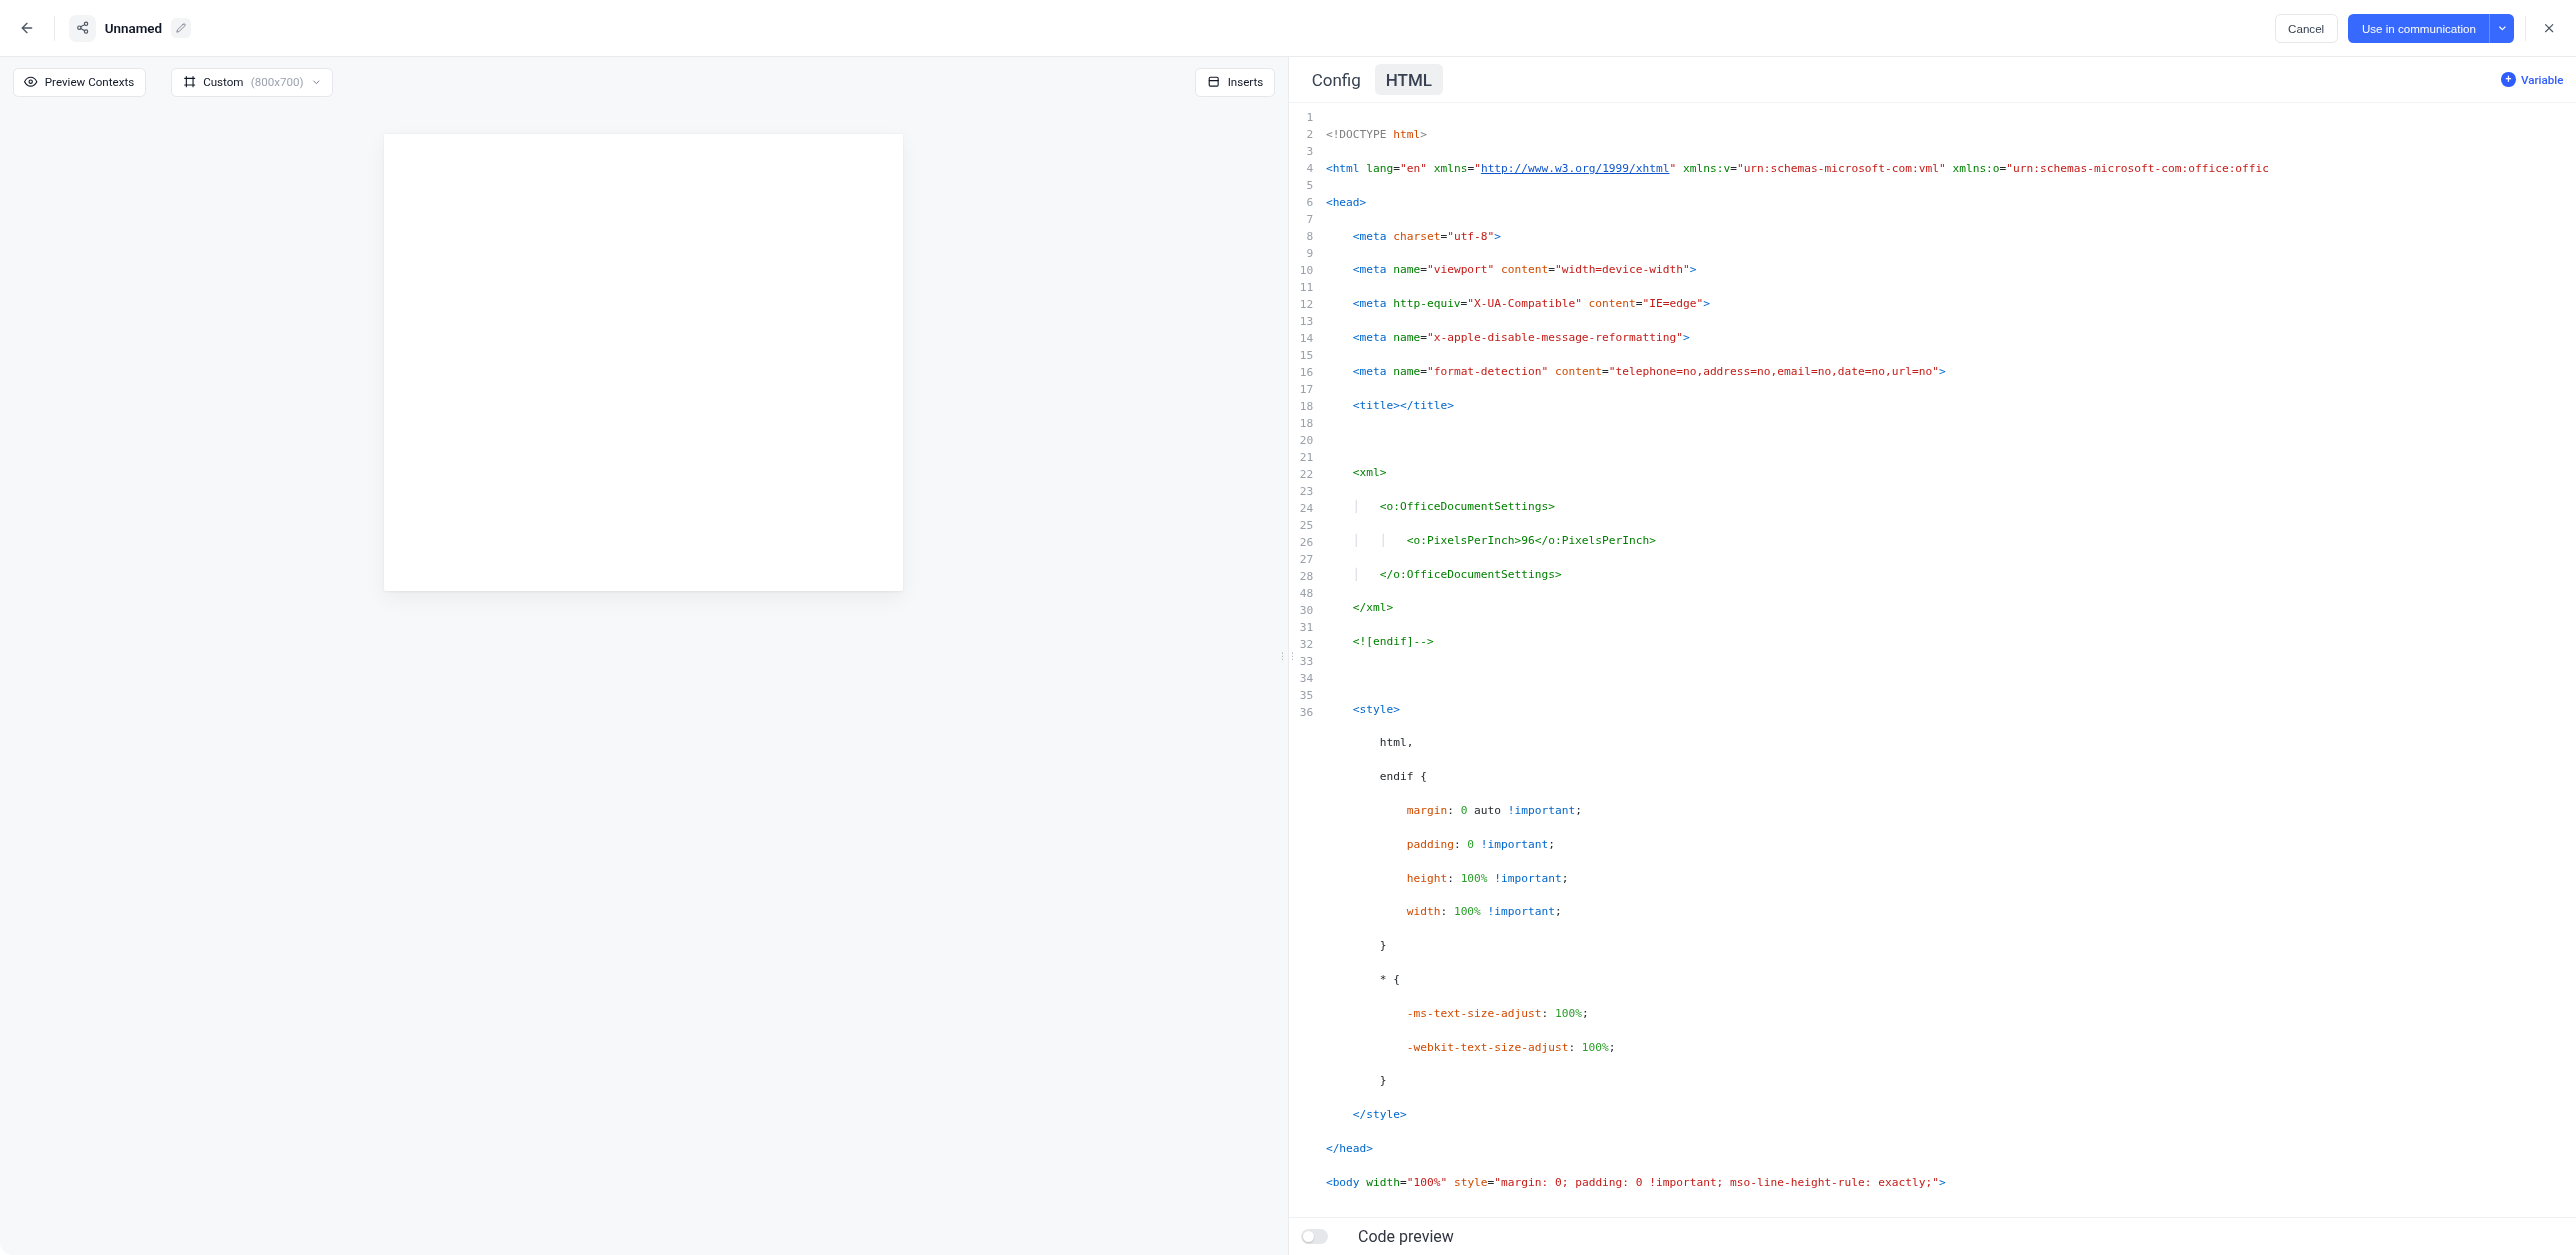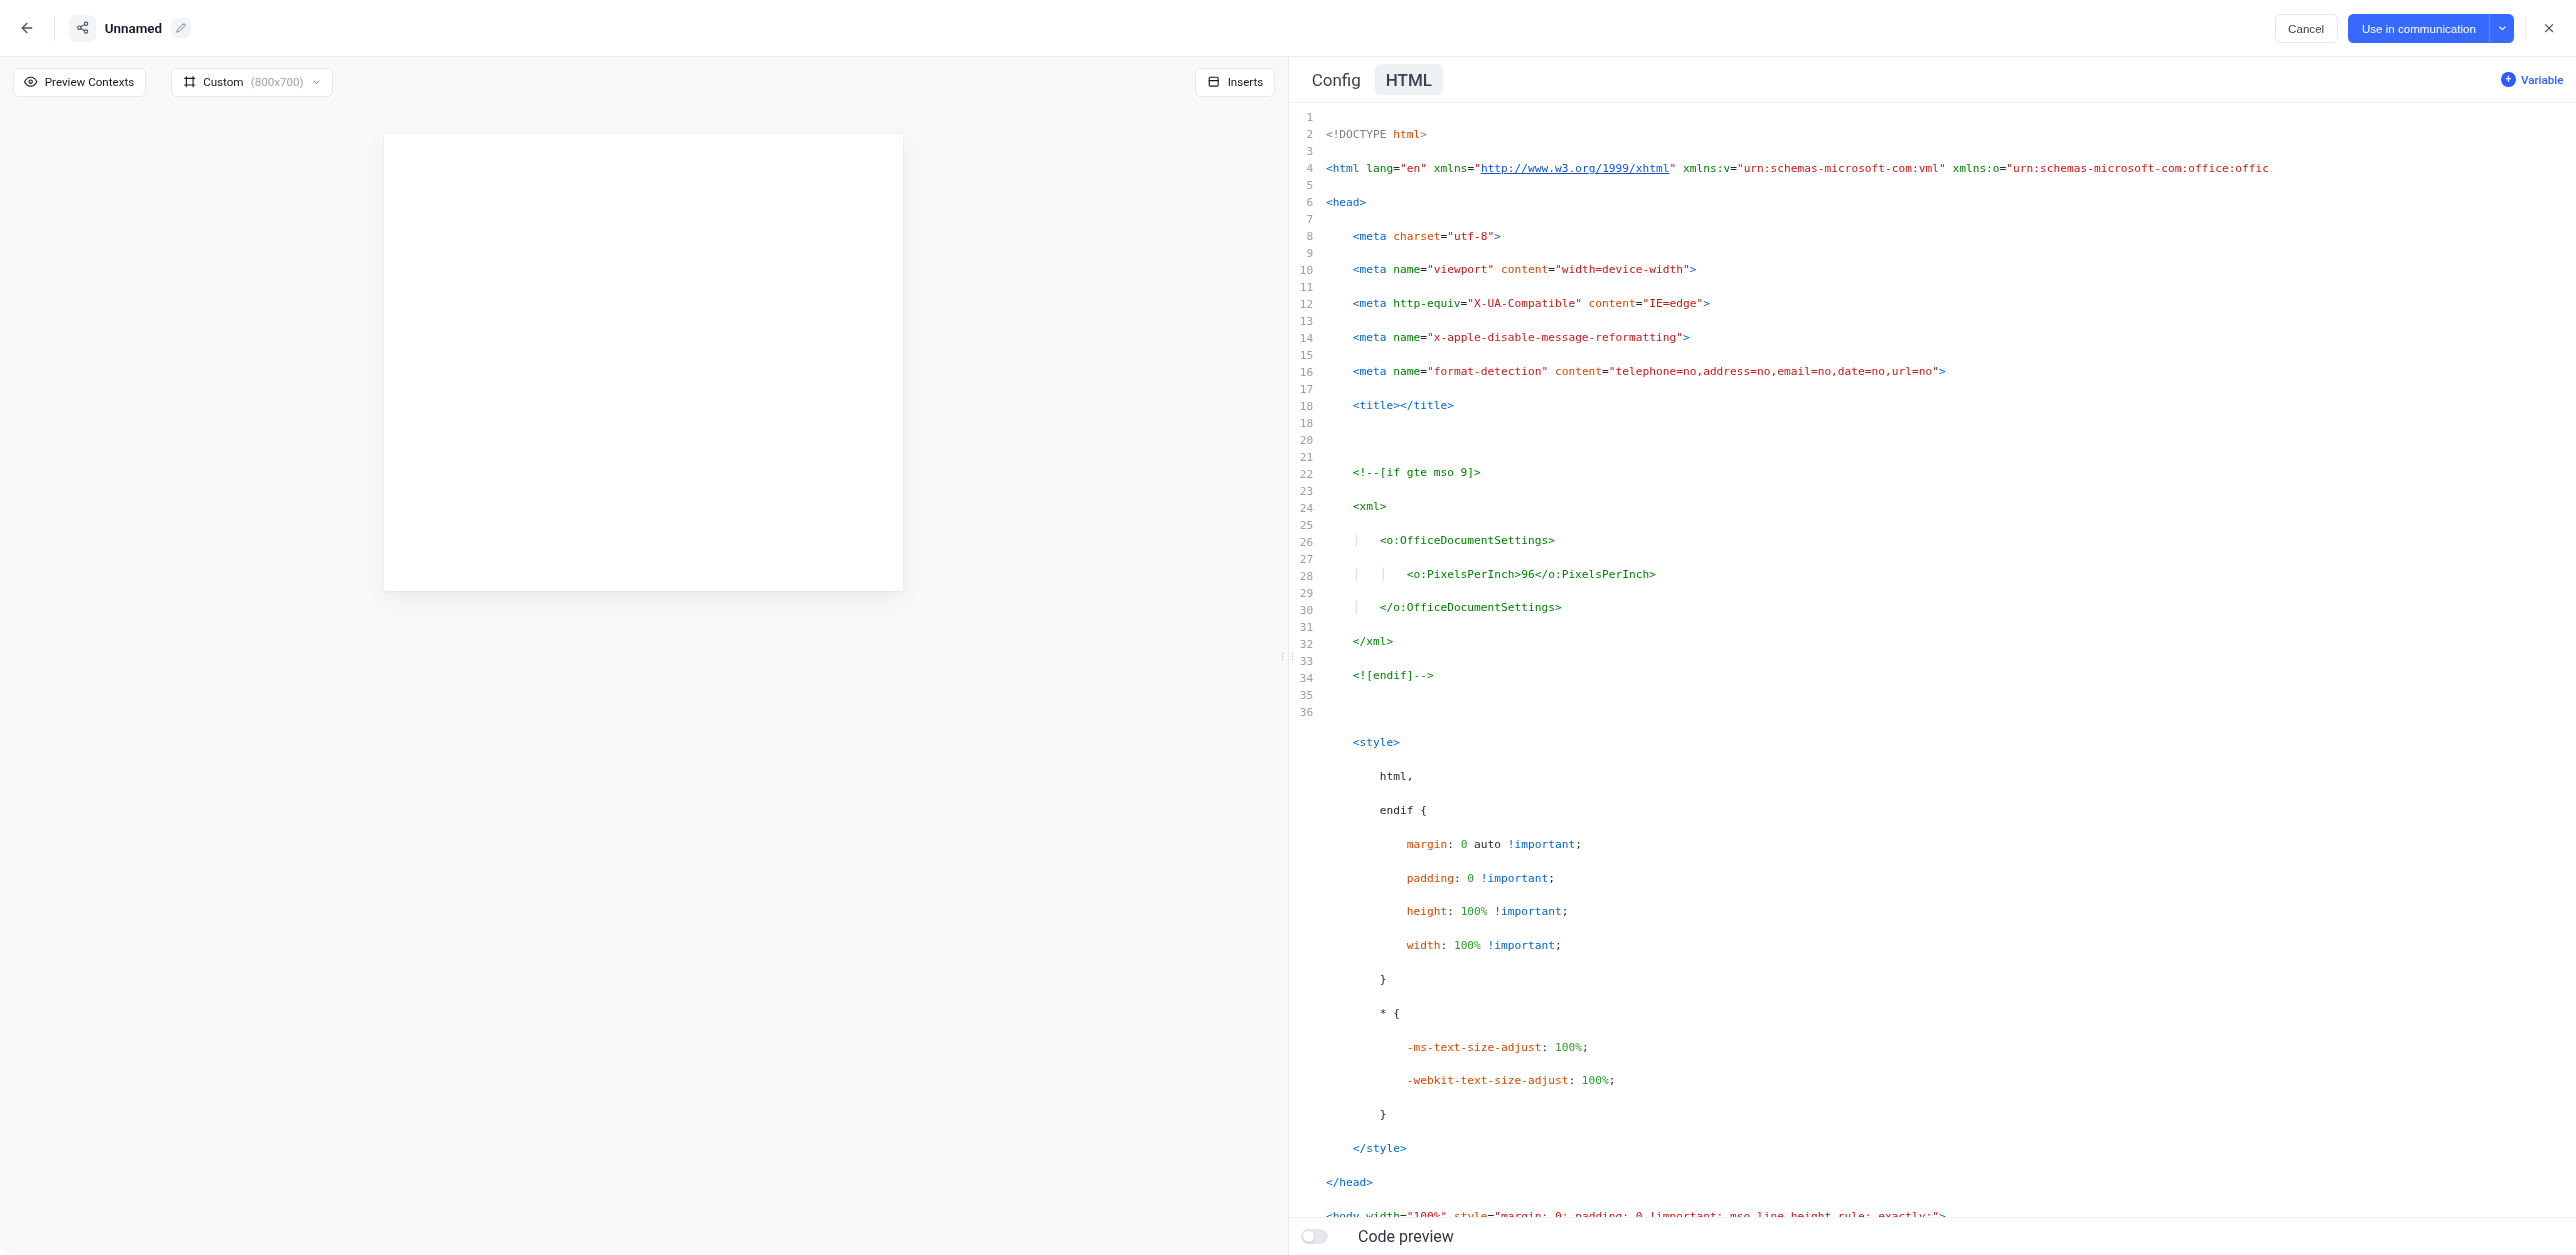"<!--[if gte mso 9]>" span.line { html: <span><span> &lt;!--[if gte mso 9]&gt;</span></span> -> none }
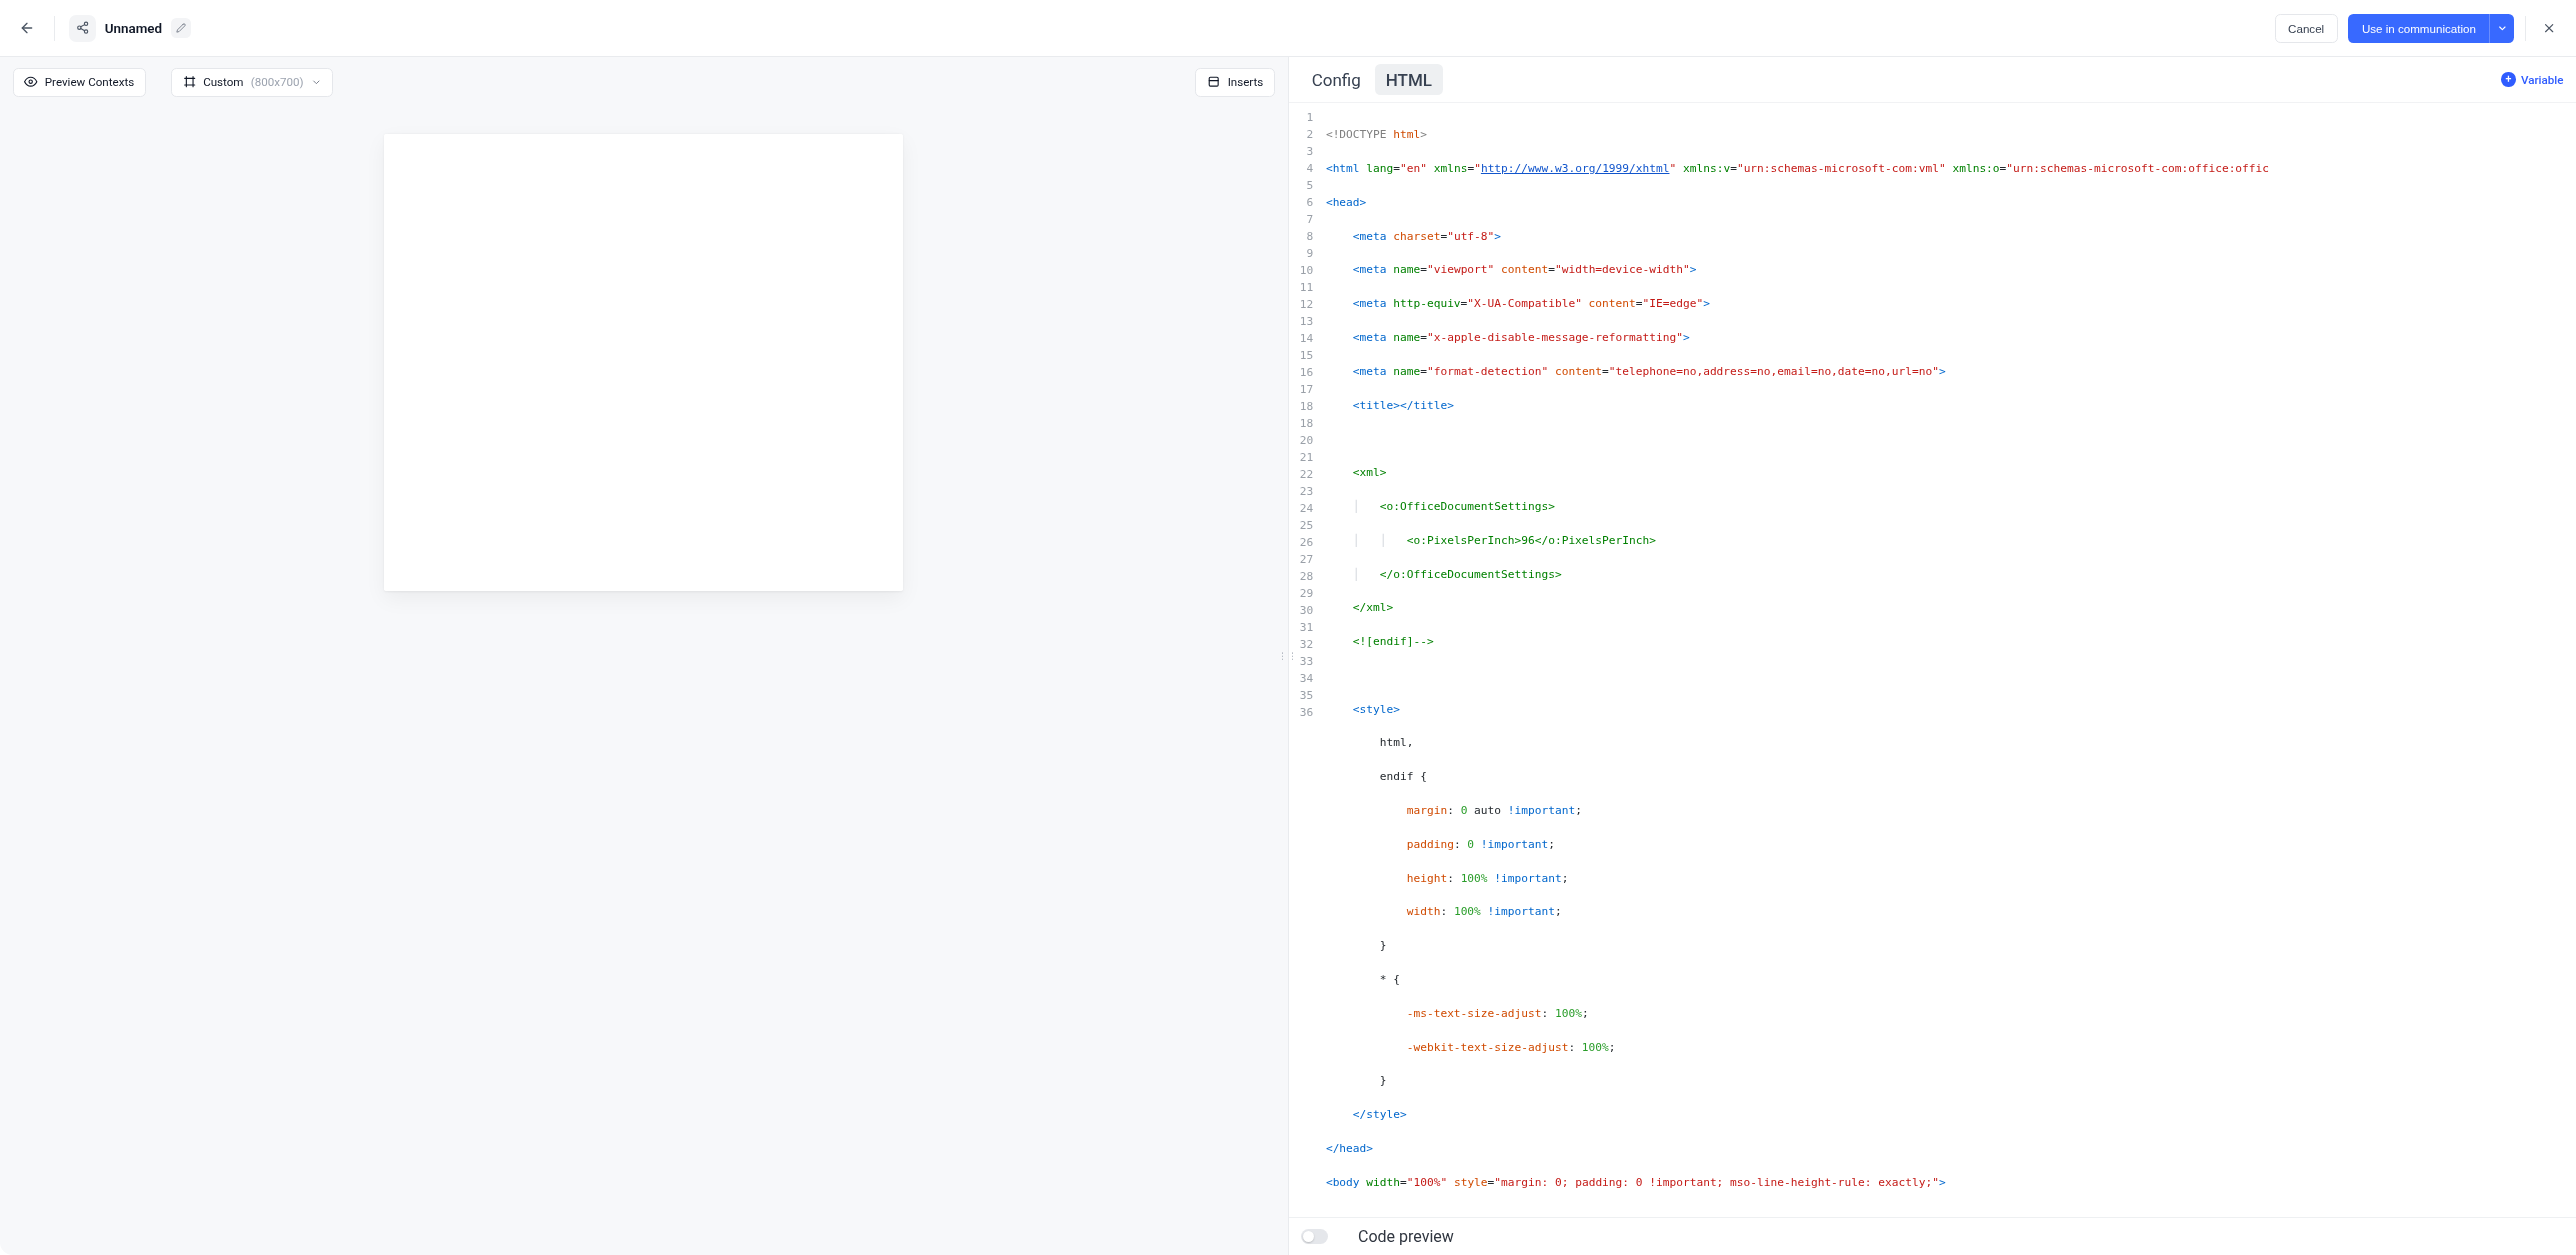"29" div { text: 29 -> 48 }
